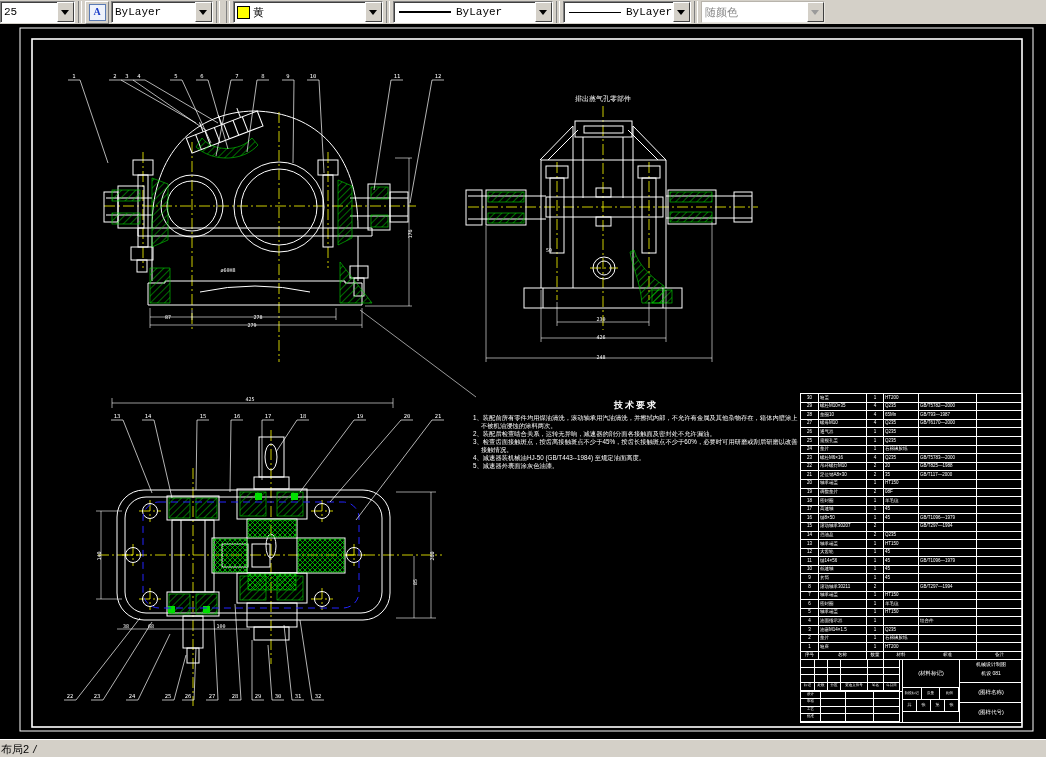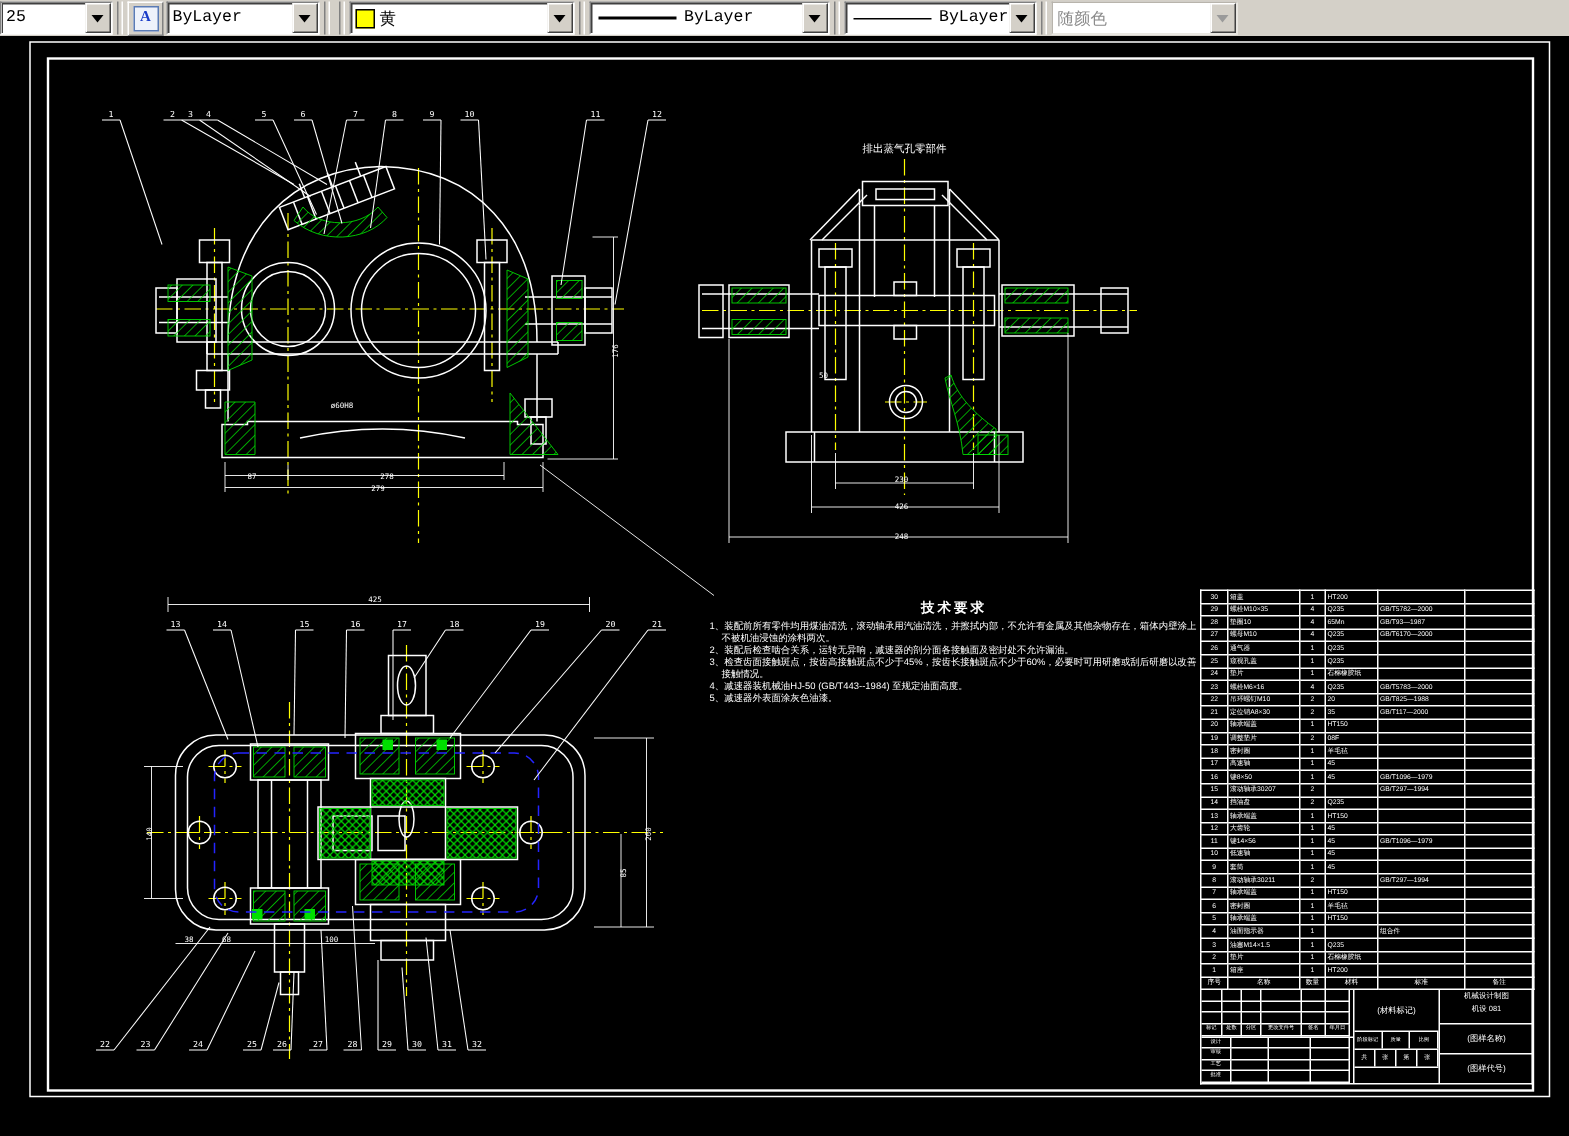"布局2" div.statusbar { html: none -> <div> <span>布局2</span> <span>/</span> </div> }
